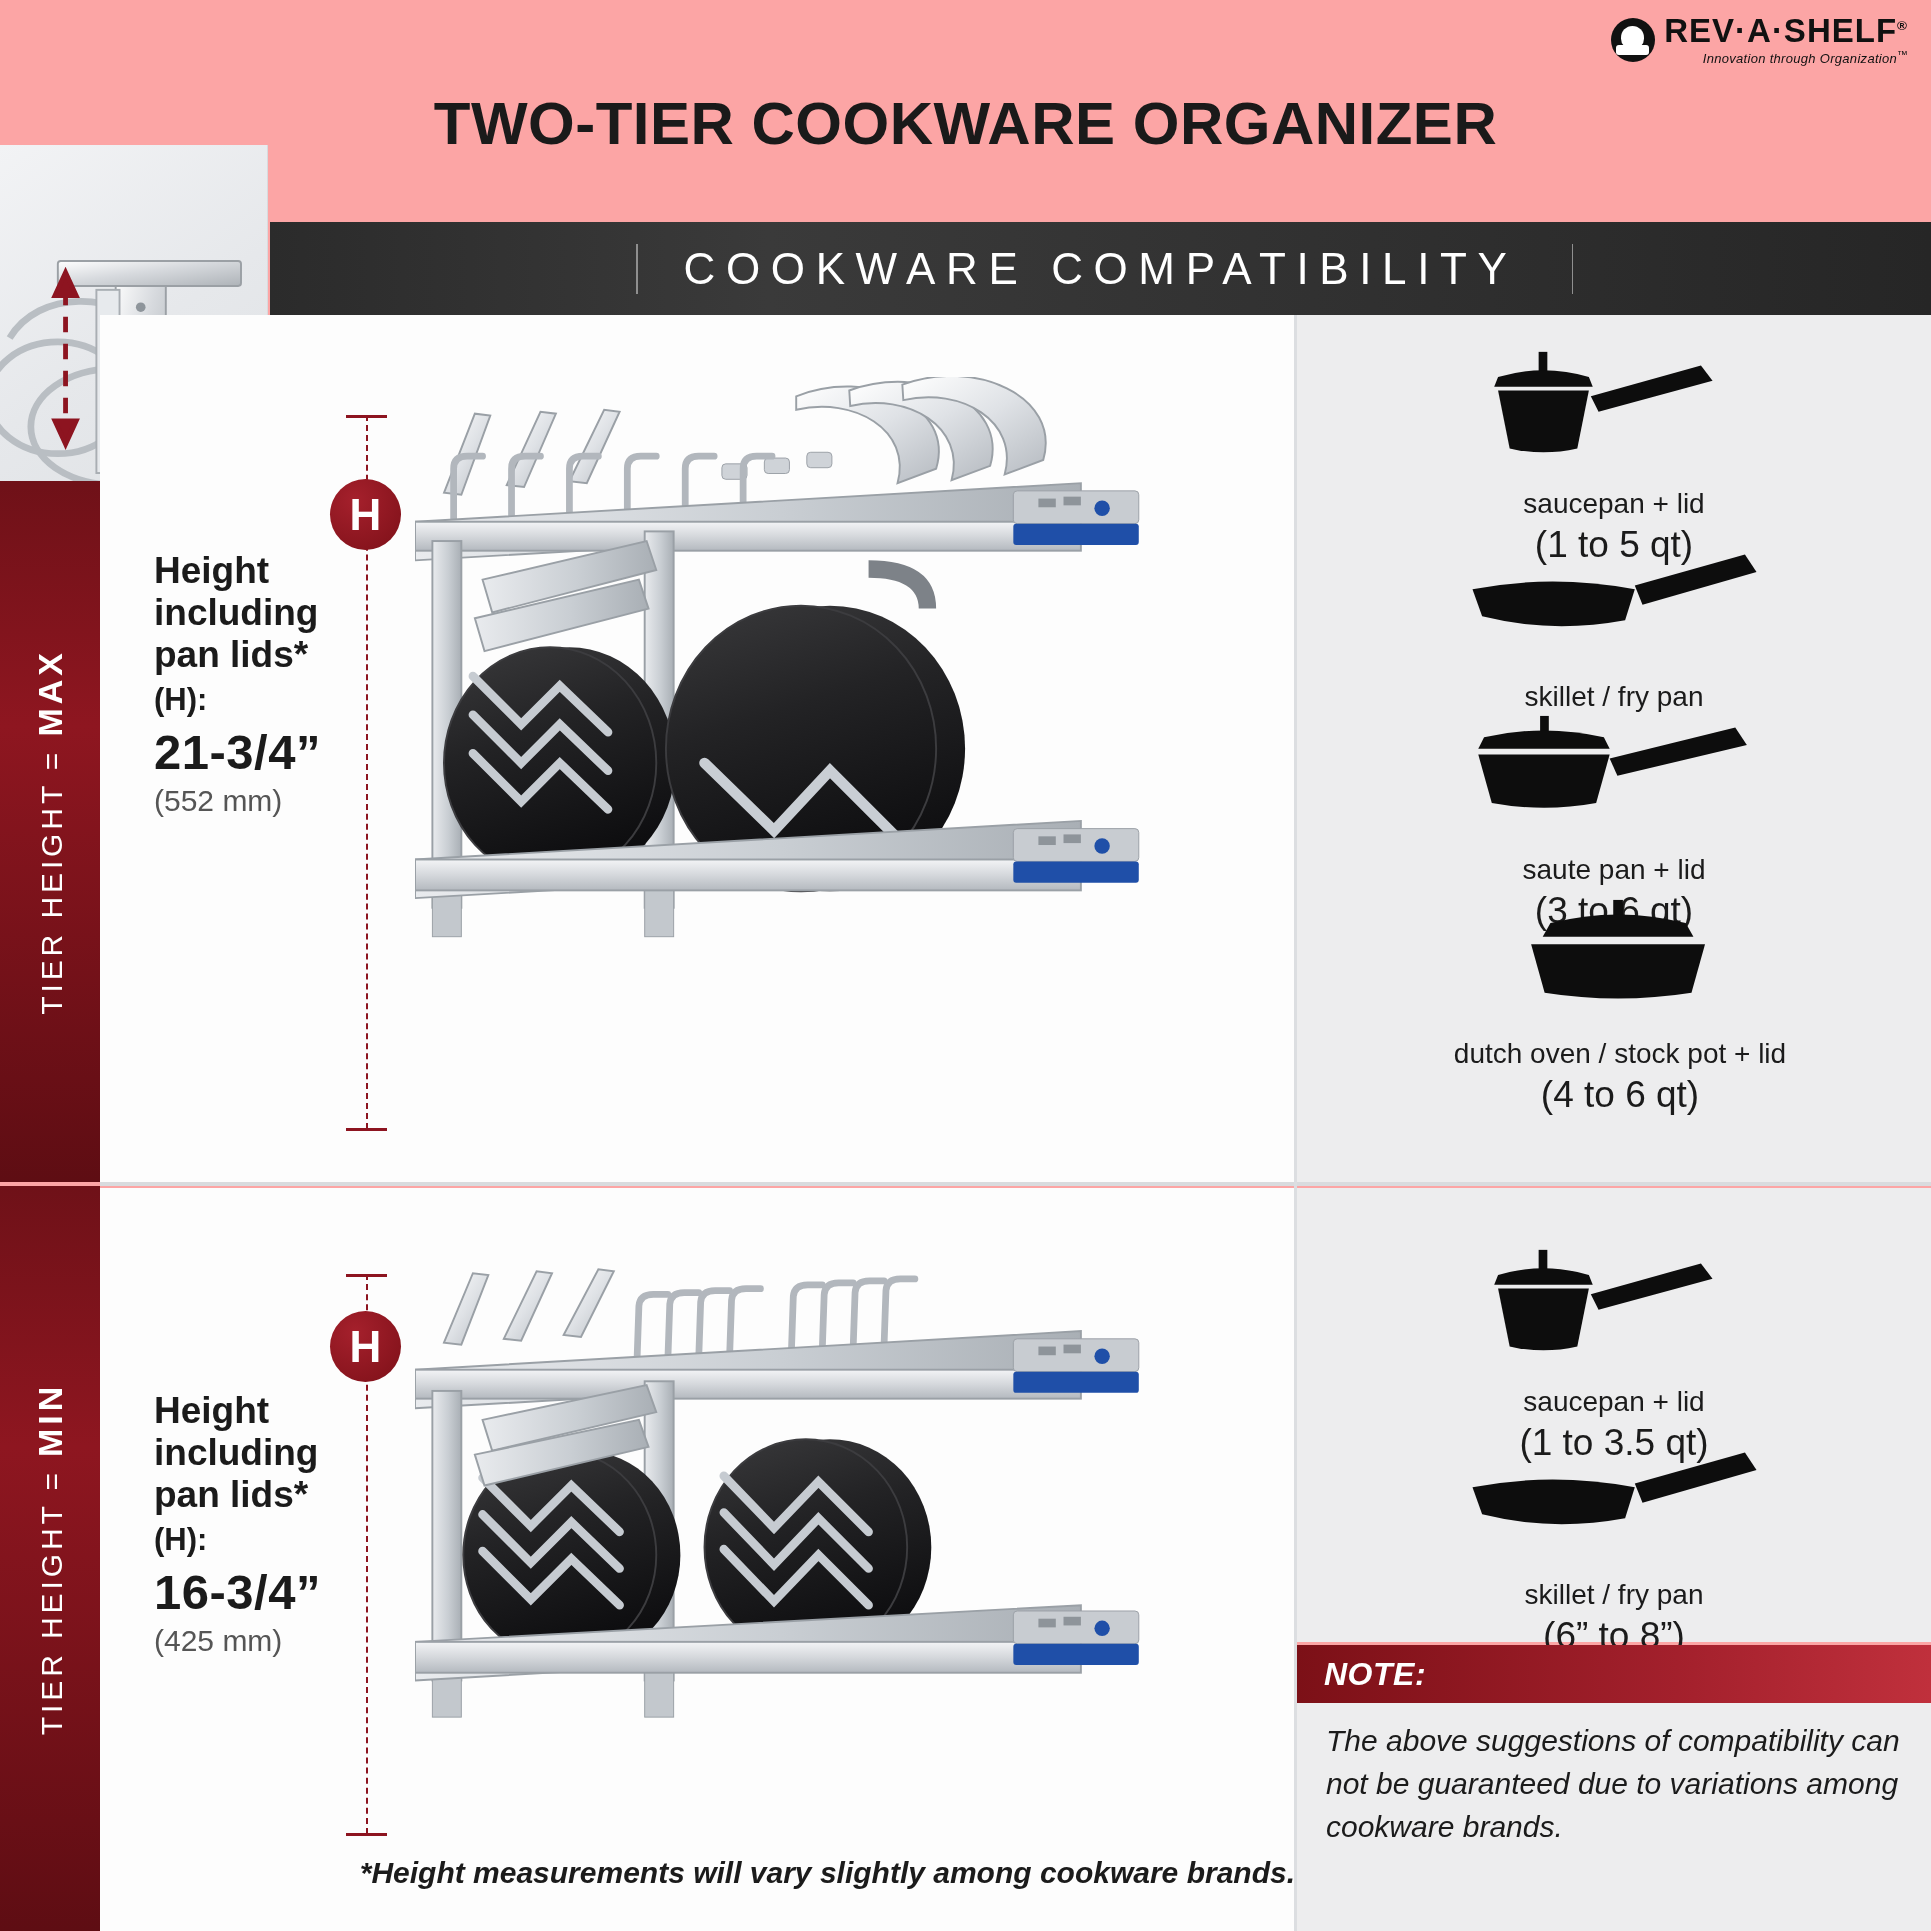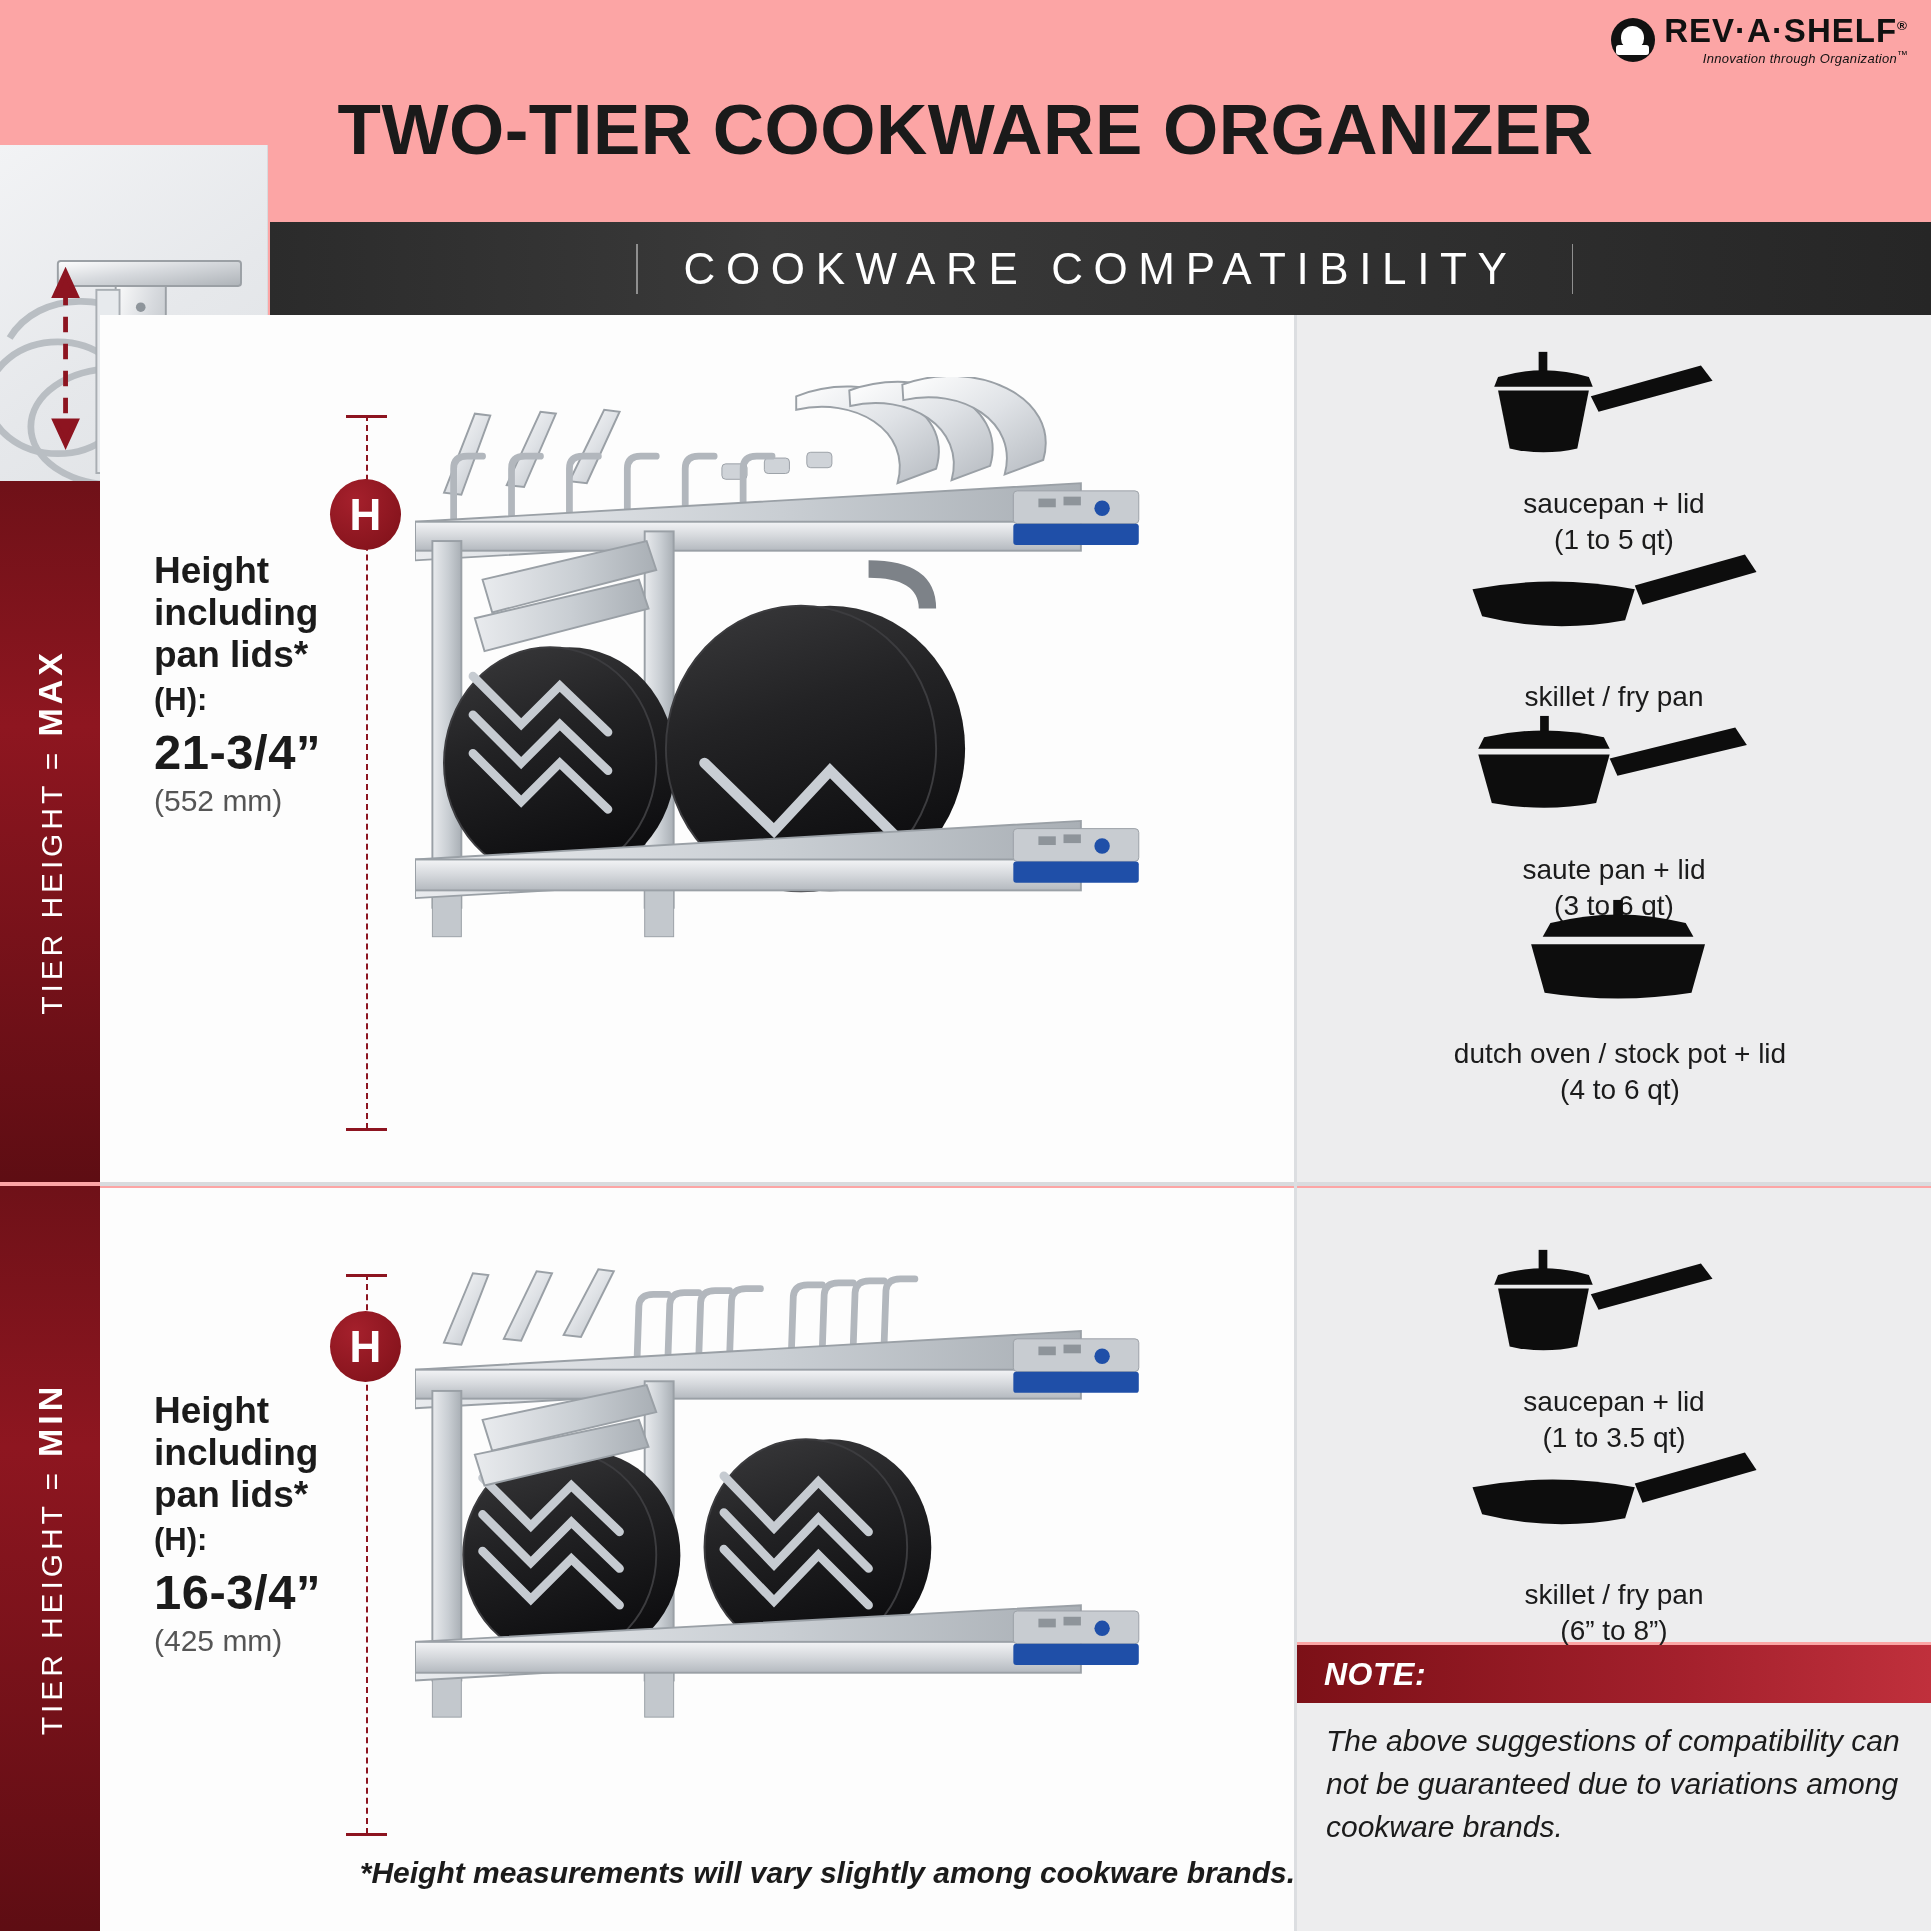"TWO-TIER COOKWARE ORGANIZER" .main-title { font-size: 71px -> 60px }
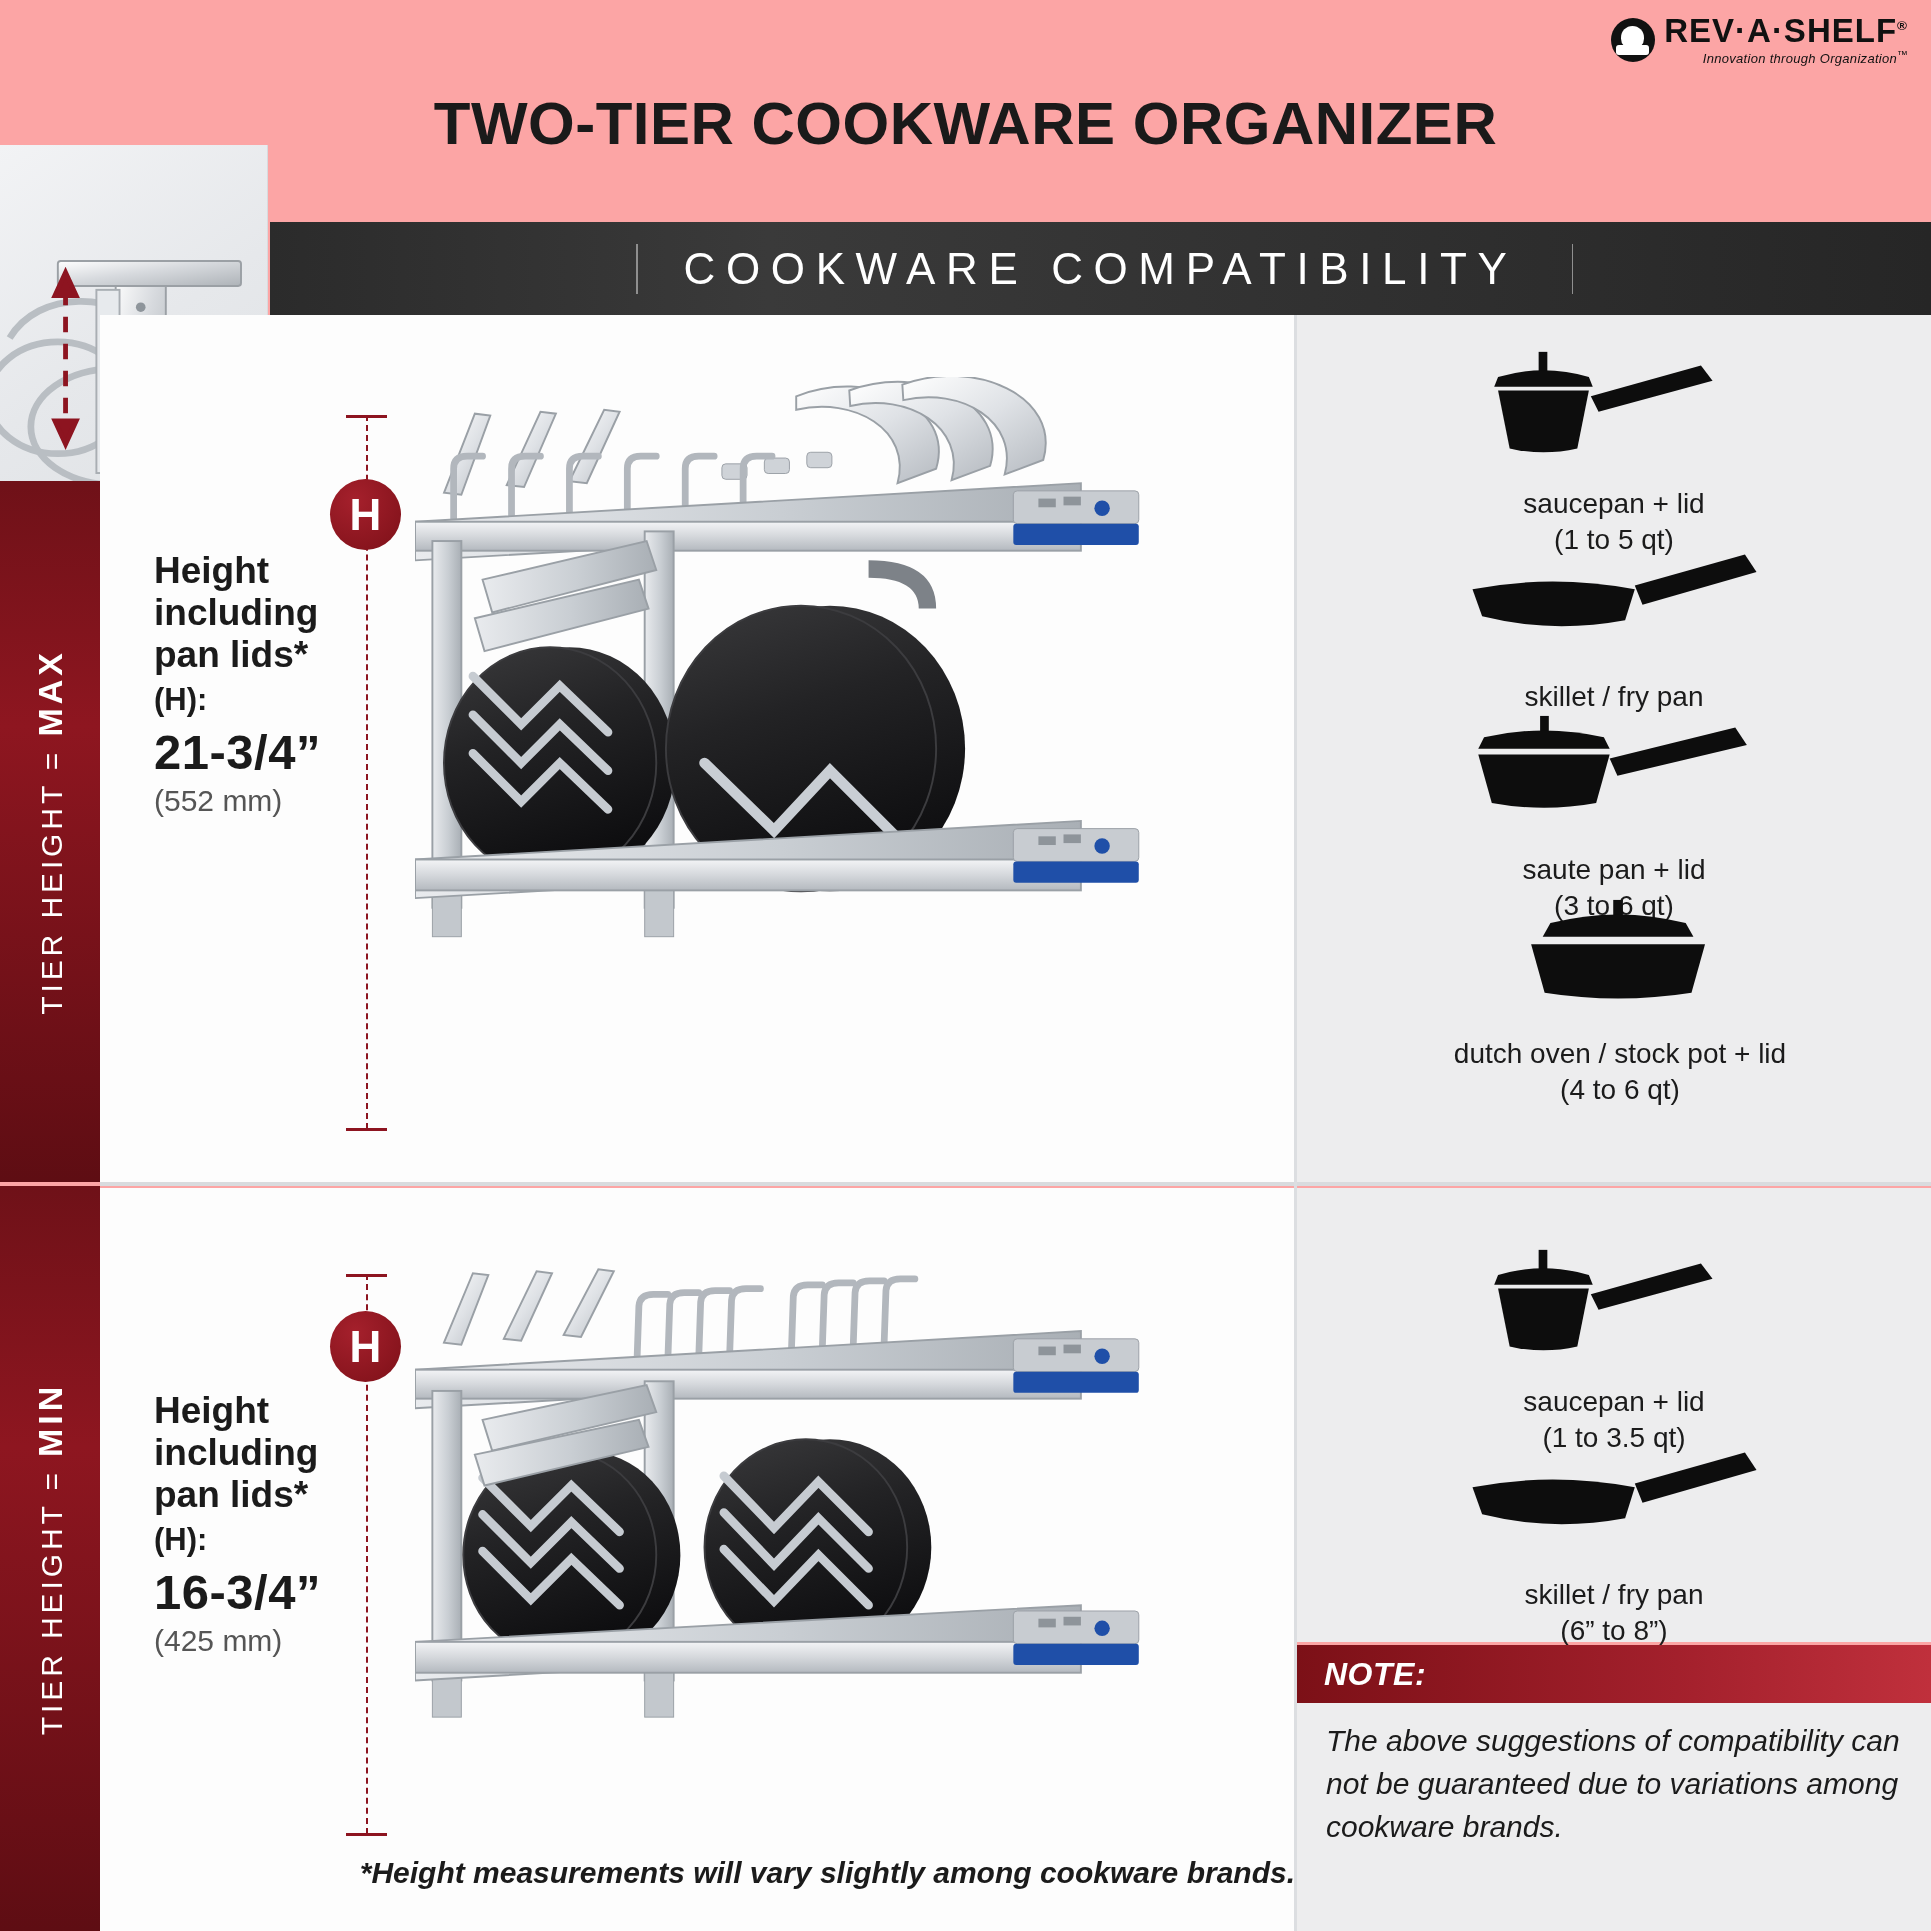"(1 to 5 qt)" .ck-l2 { font-size: 28px -> 37px }
